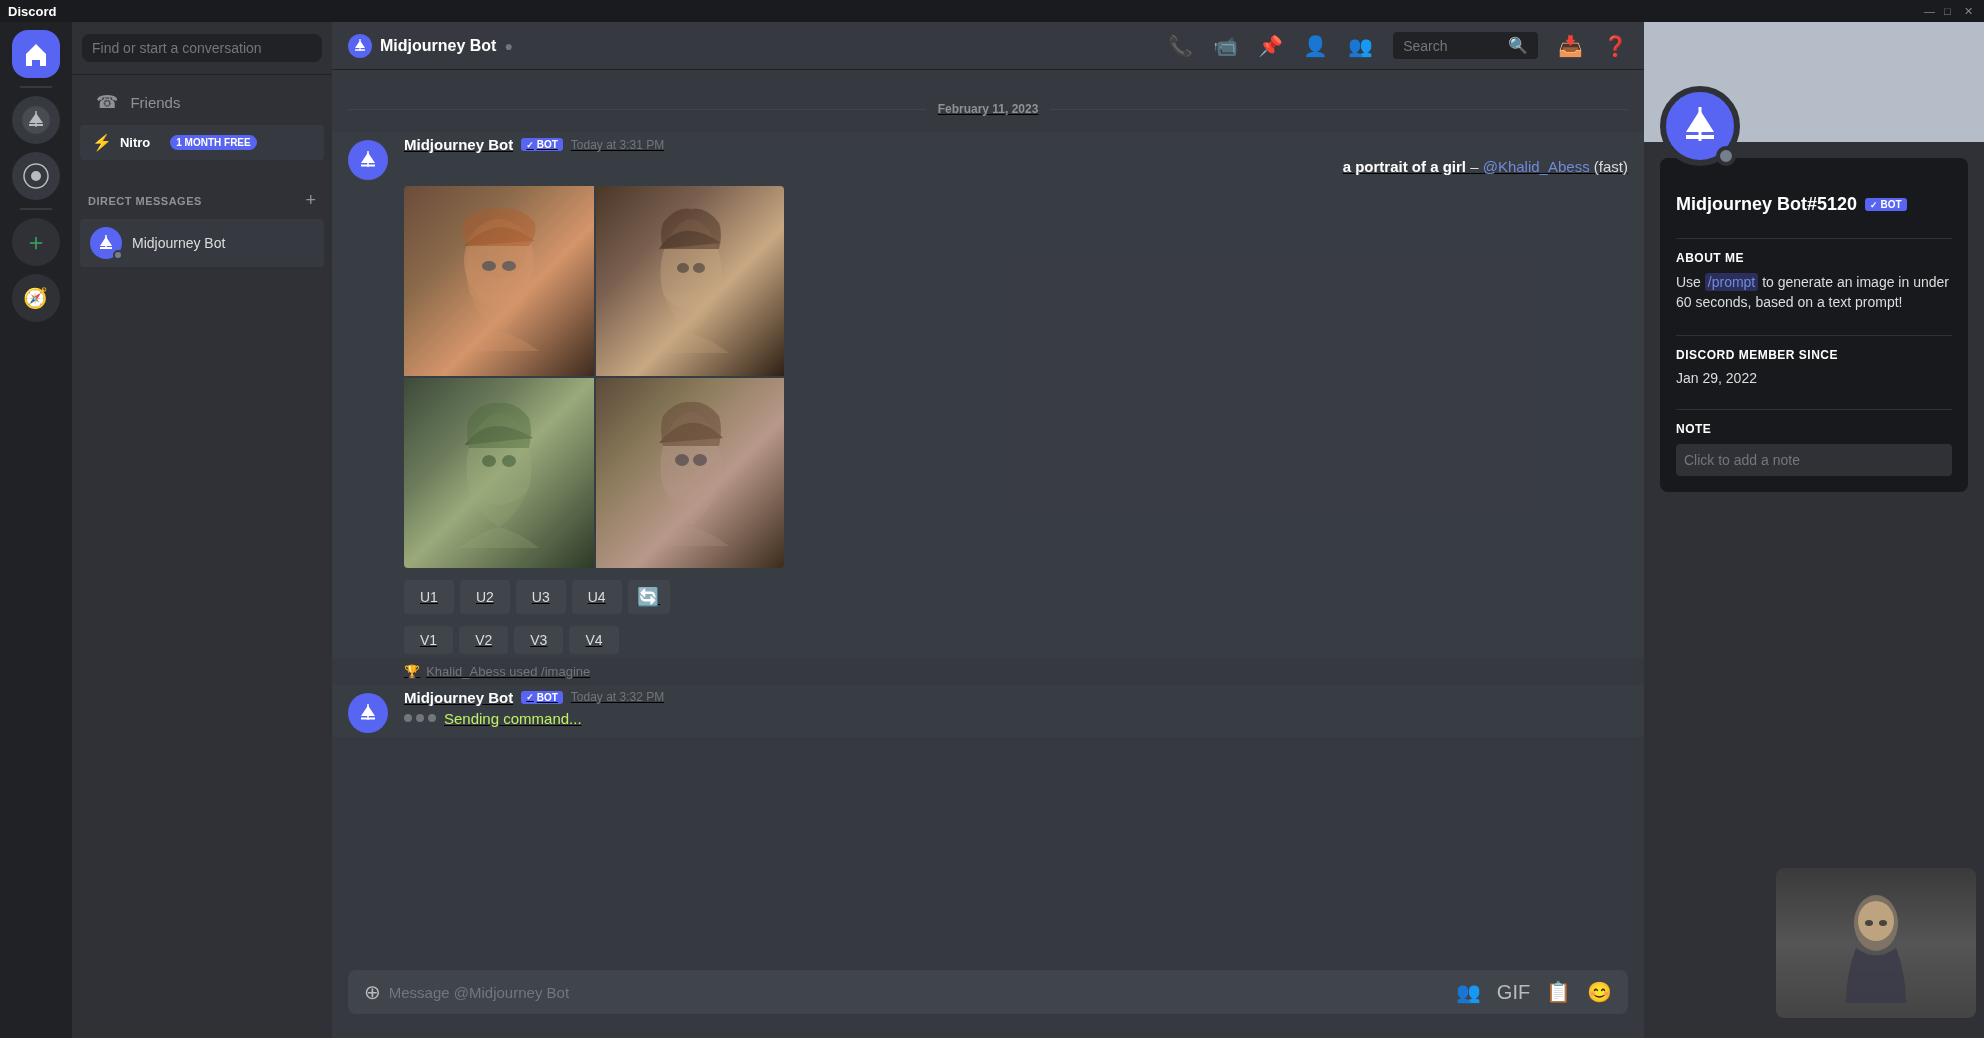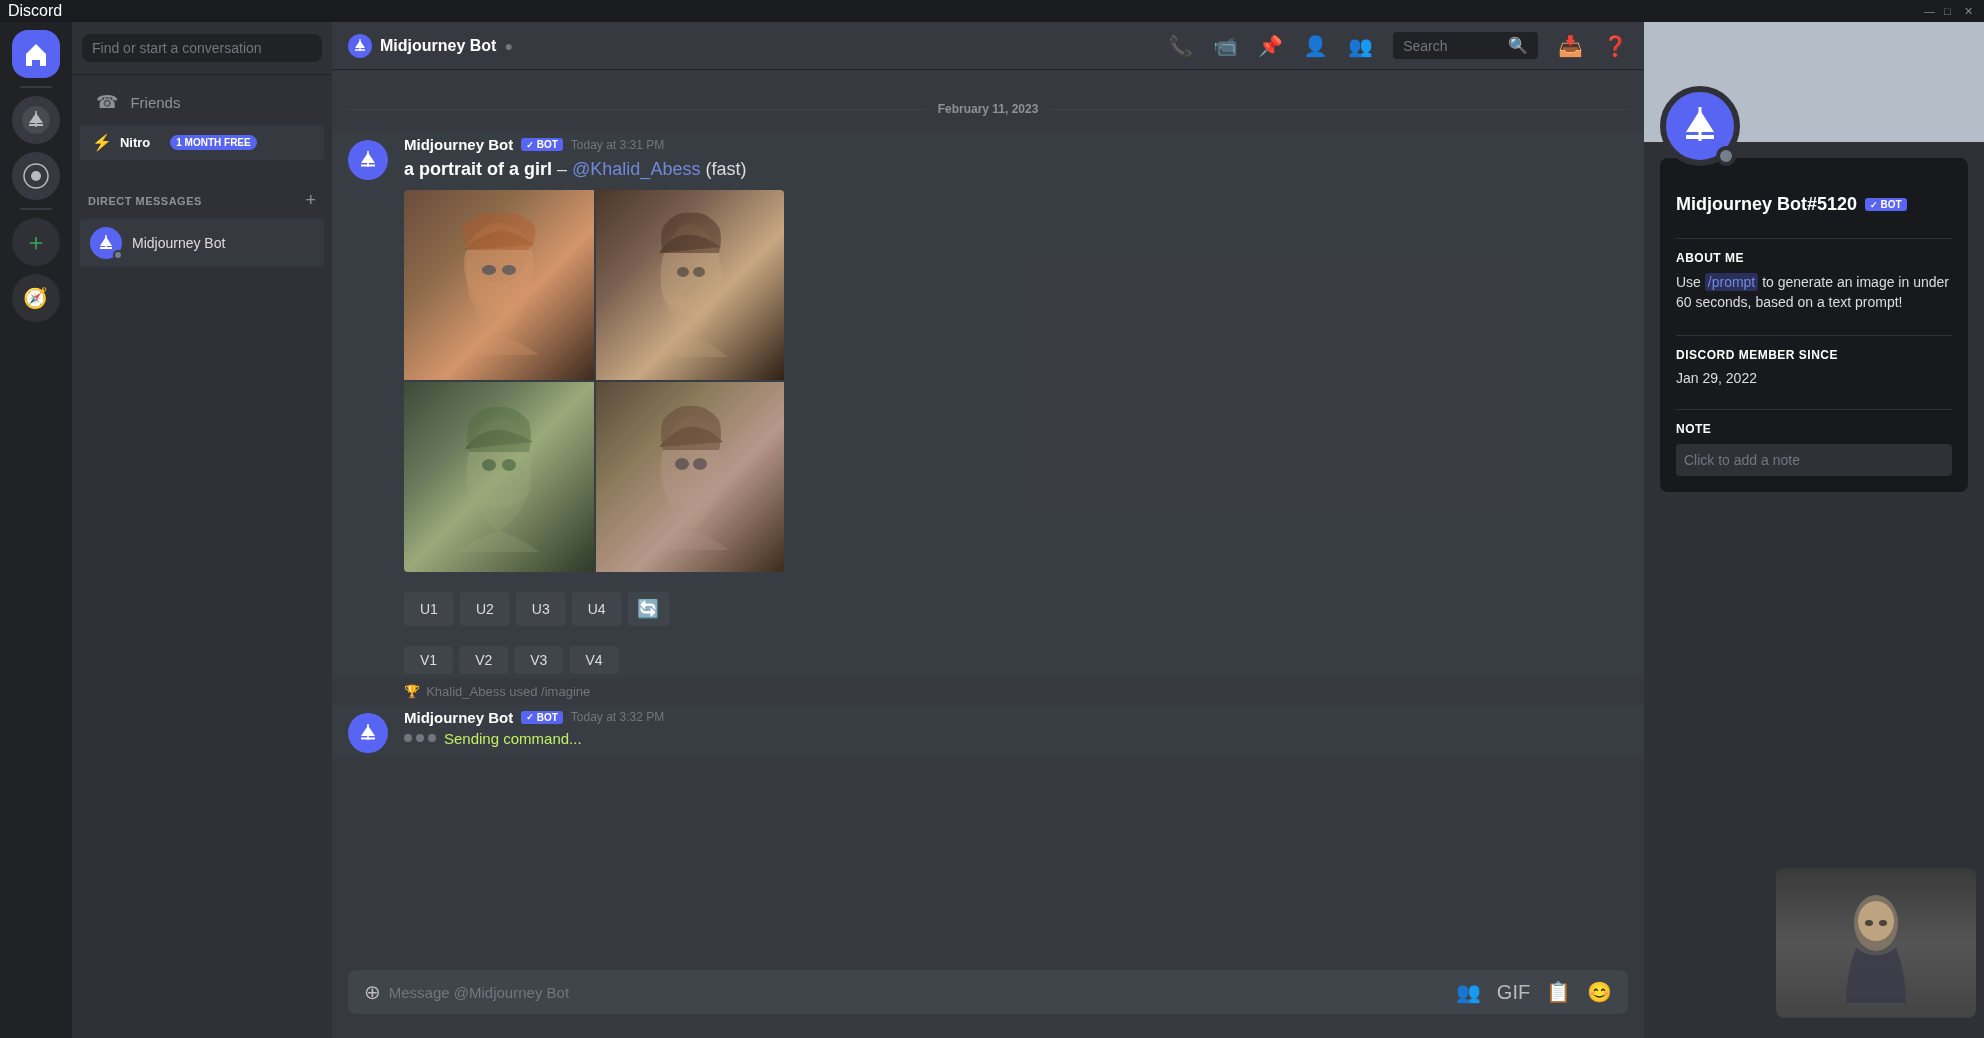"Discord" .titlebar-title { font-size: 16px -> 13px; font-weight: none -> bold }
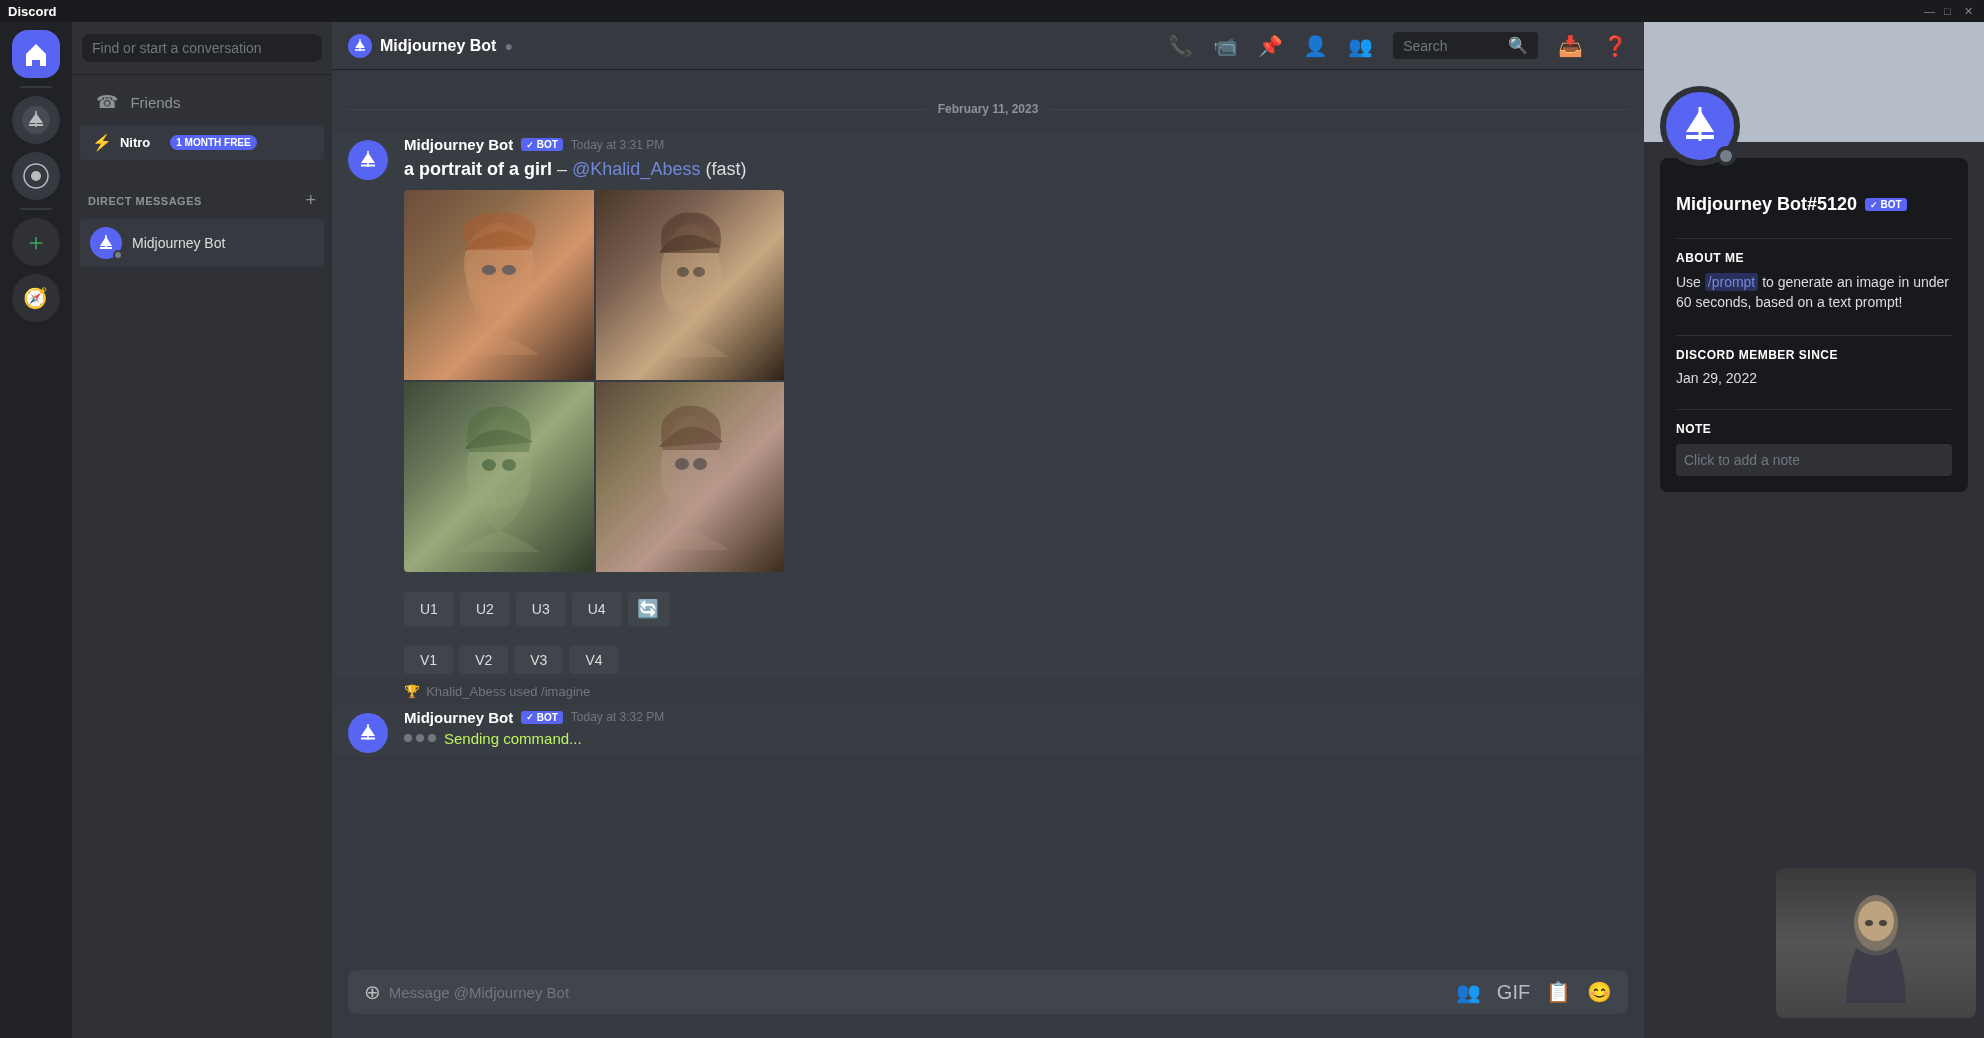"February 11, 2023" .chat-messages { text-decoration: none -> underline }
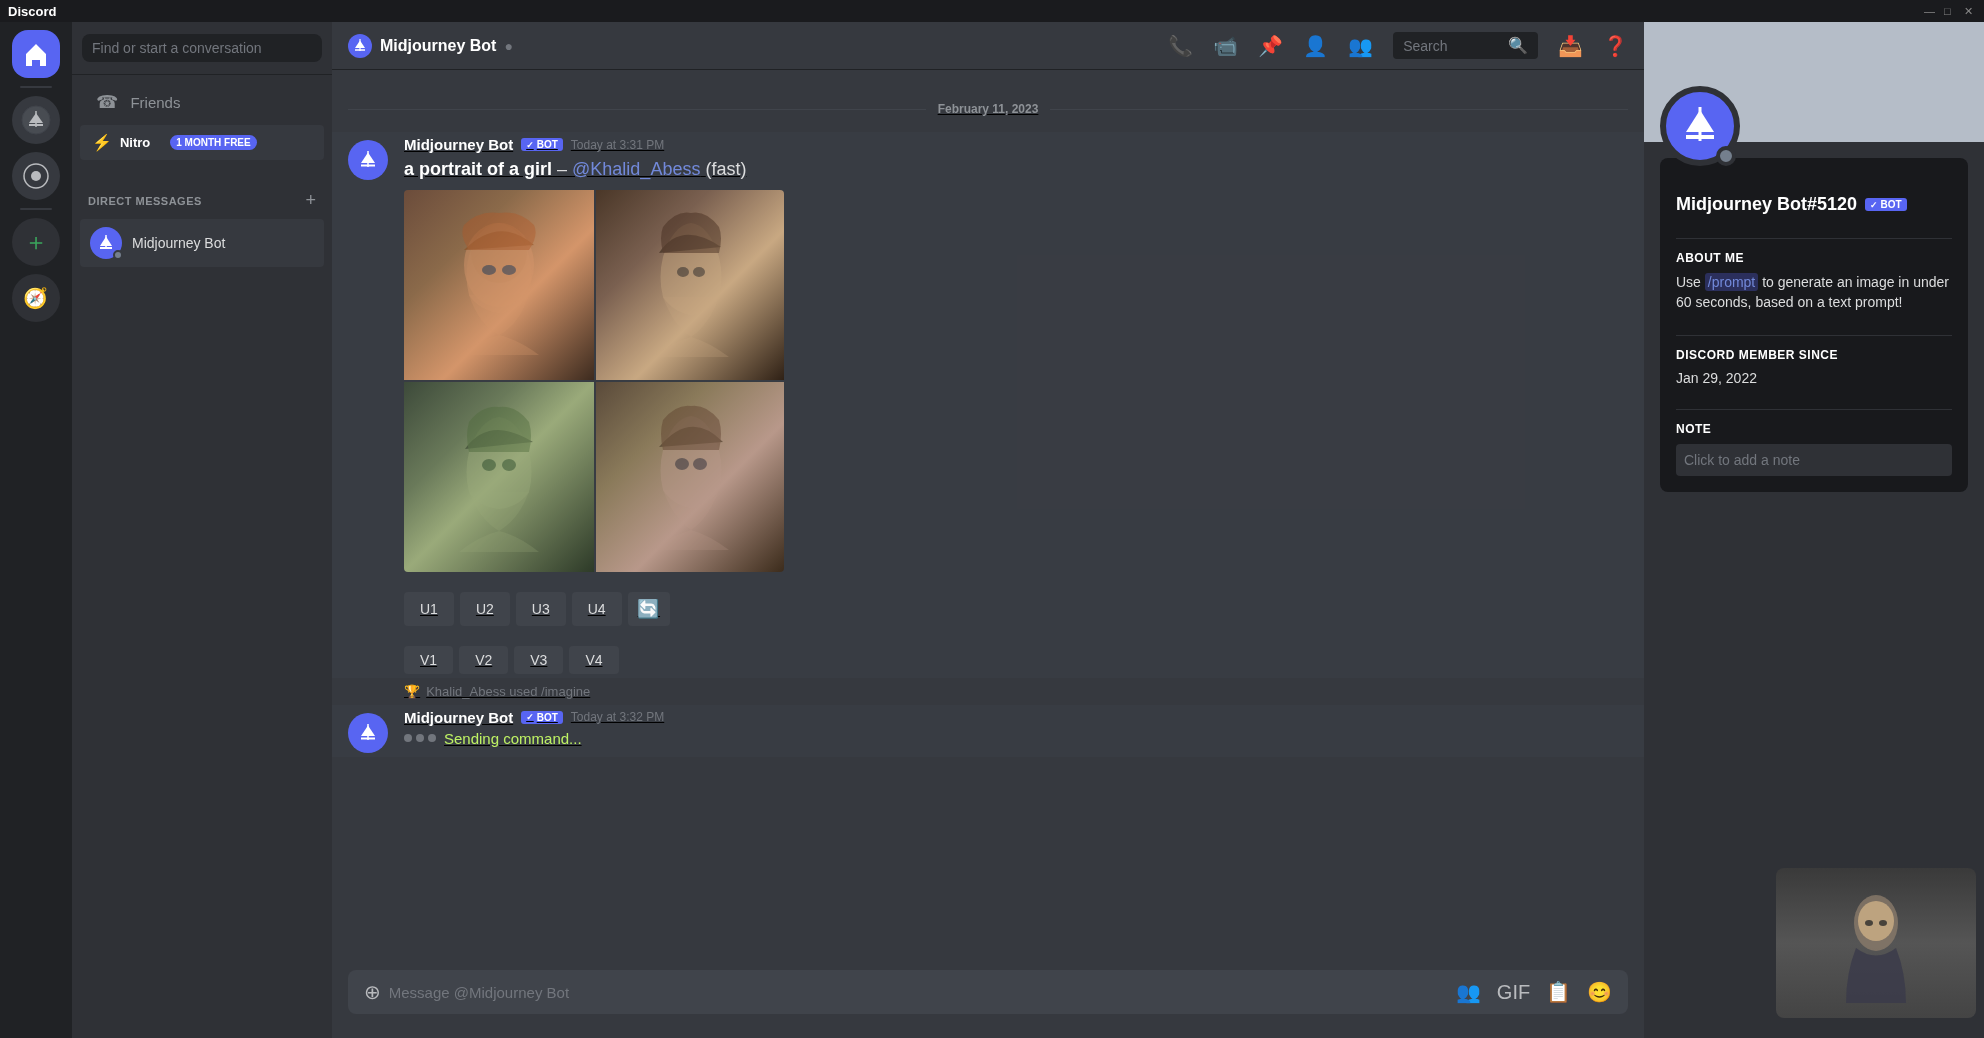"a portrait of a girl" .message-text { font-size: 18px -> 15px; text-align: none -> right }
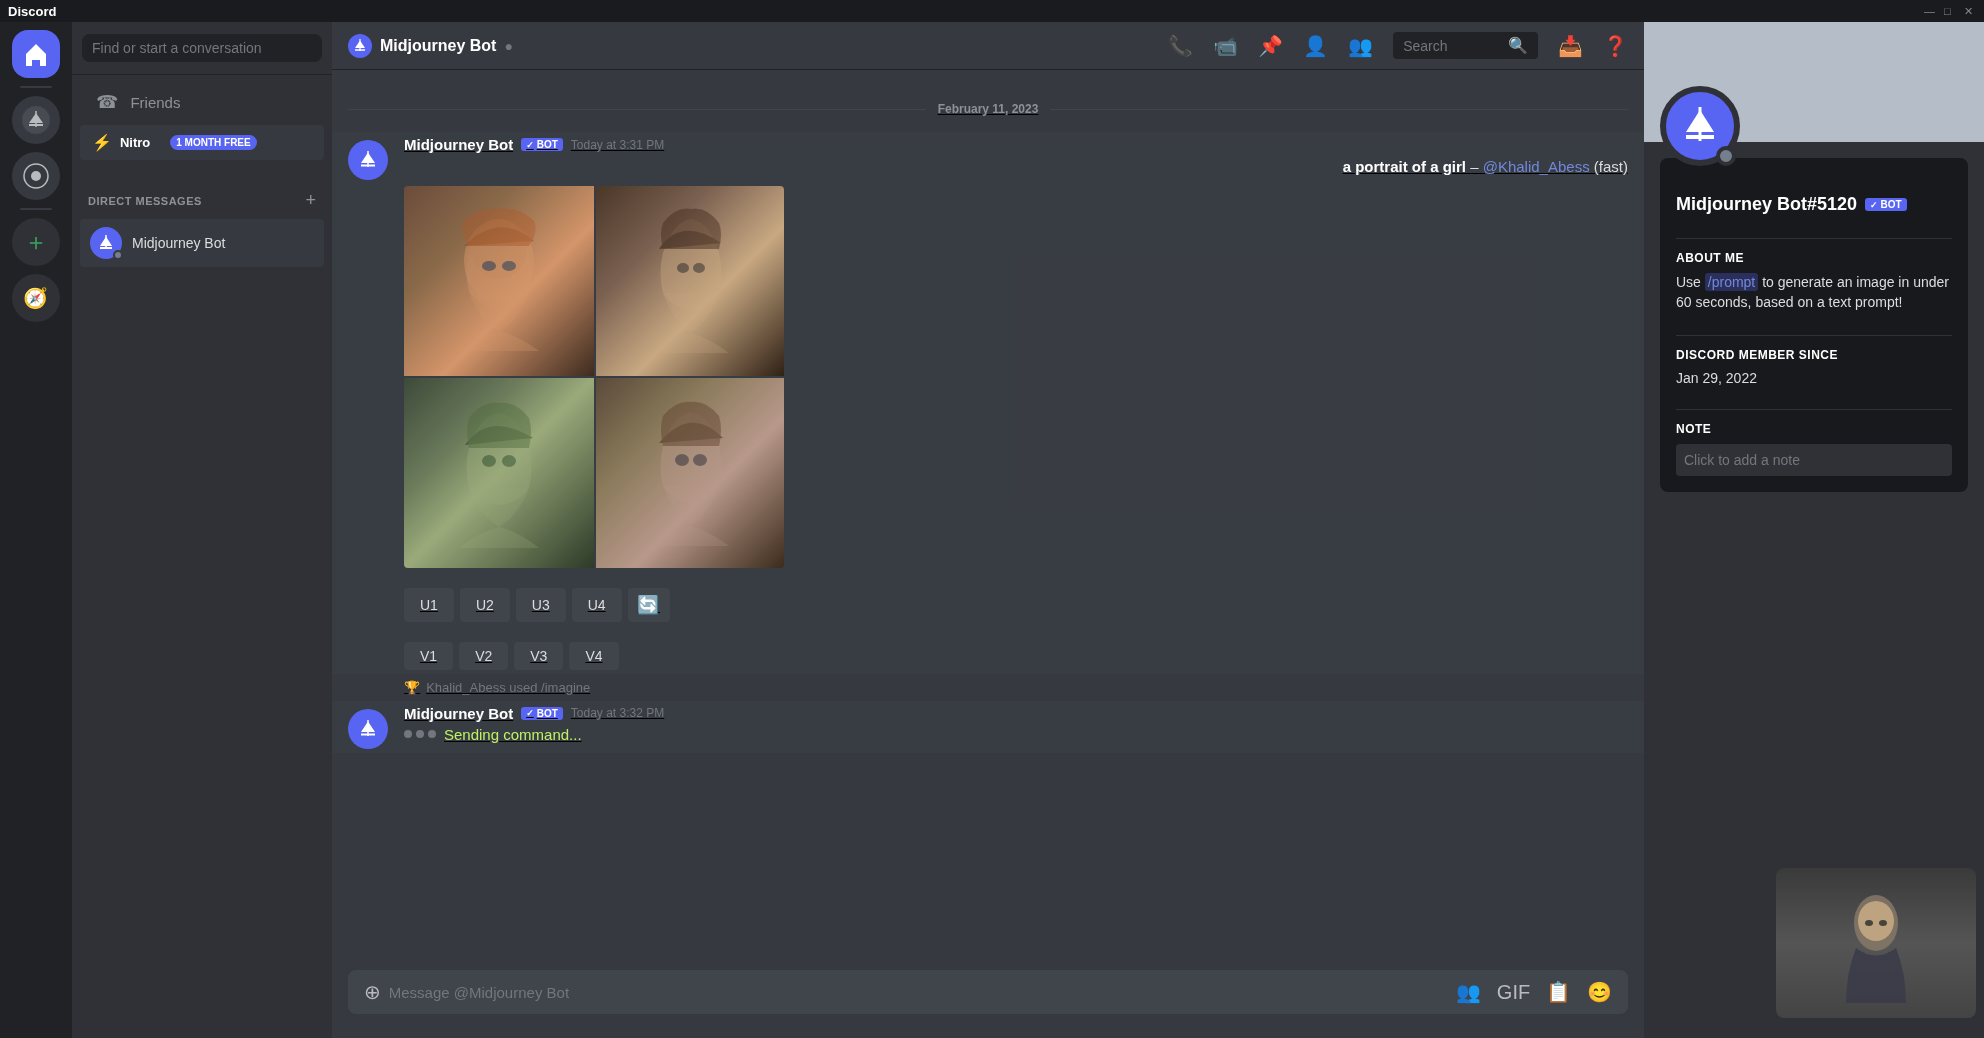"U1" .action-buttons { margin-top: 20px -> 12px }
